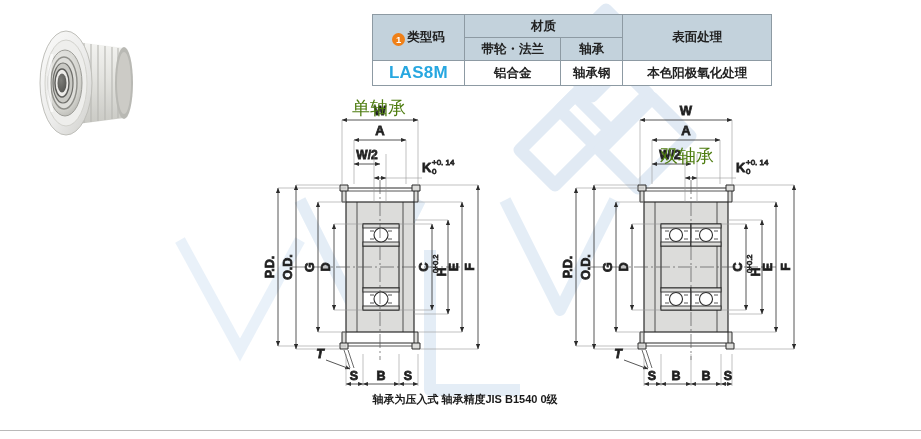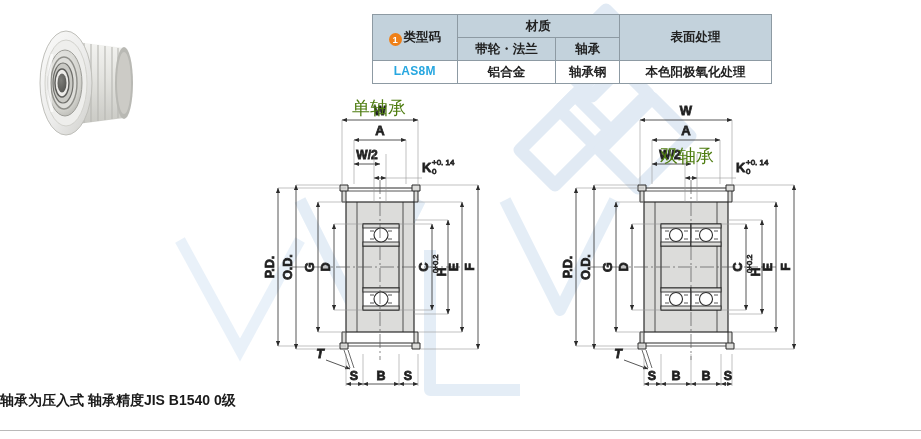"LAS8M" .spec-table .code-cell { font-size: 12px -> 17px }
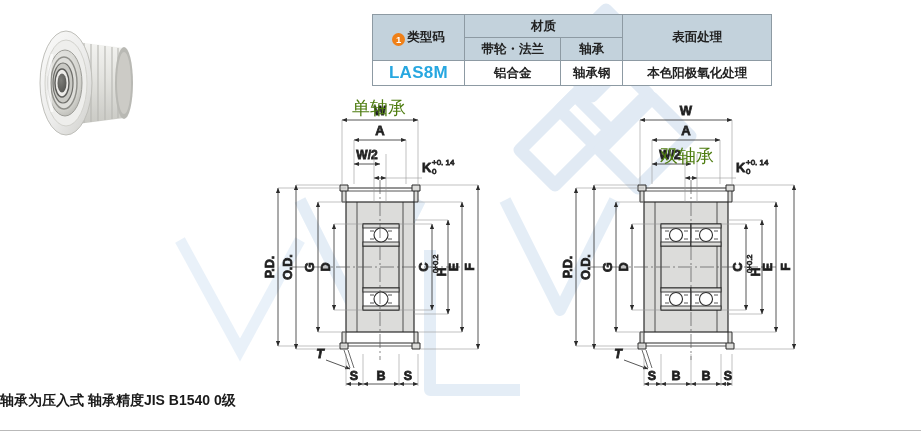"轴承为压入式 轴承精度JIS B1540 0级" .caption { font-size: 14px -> 11px; left: 0 -> 9px; text-align: none -> center }
